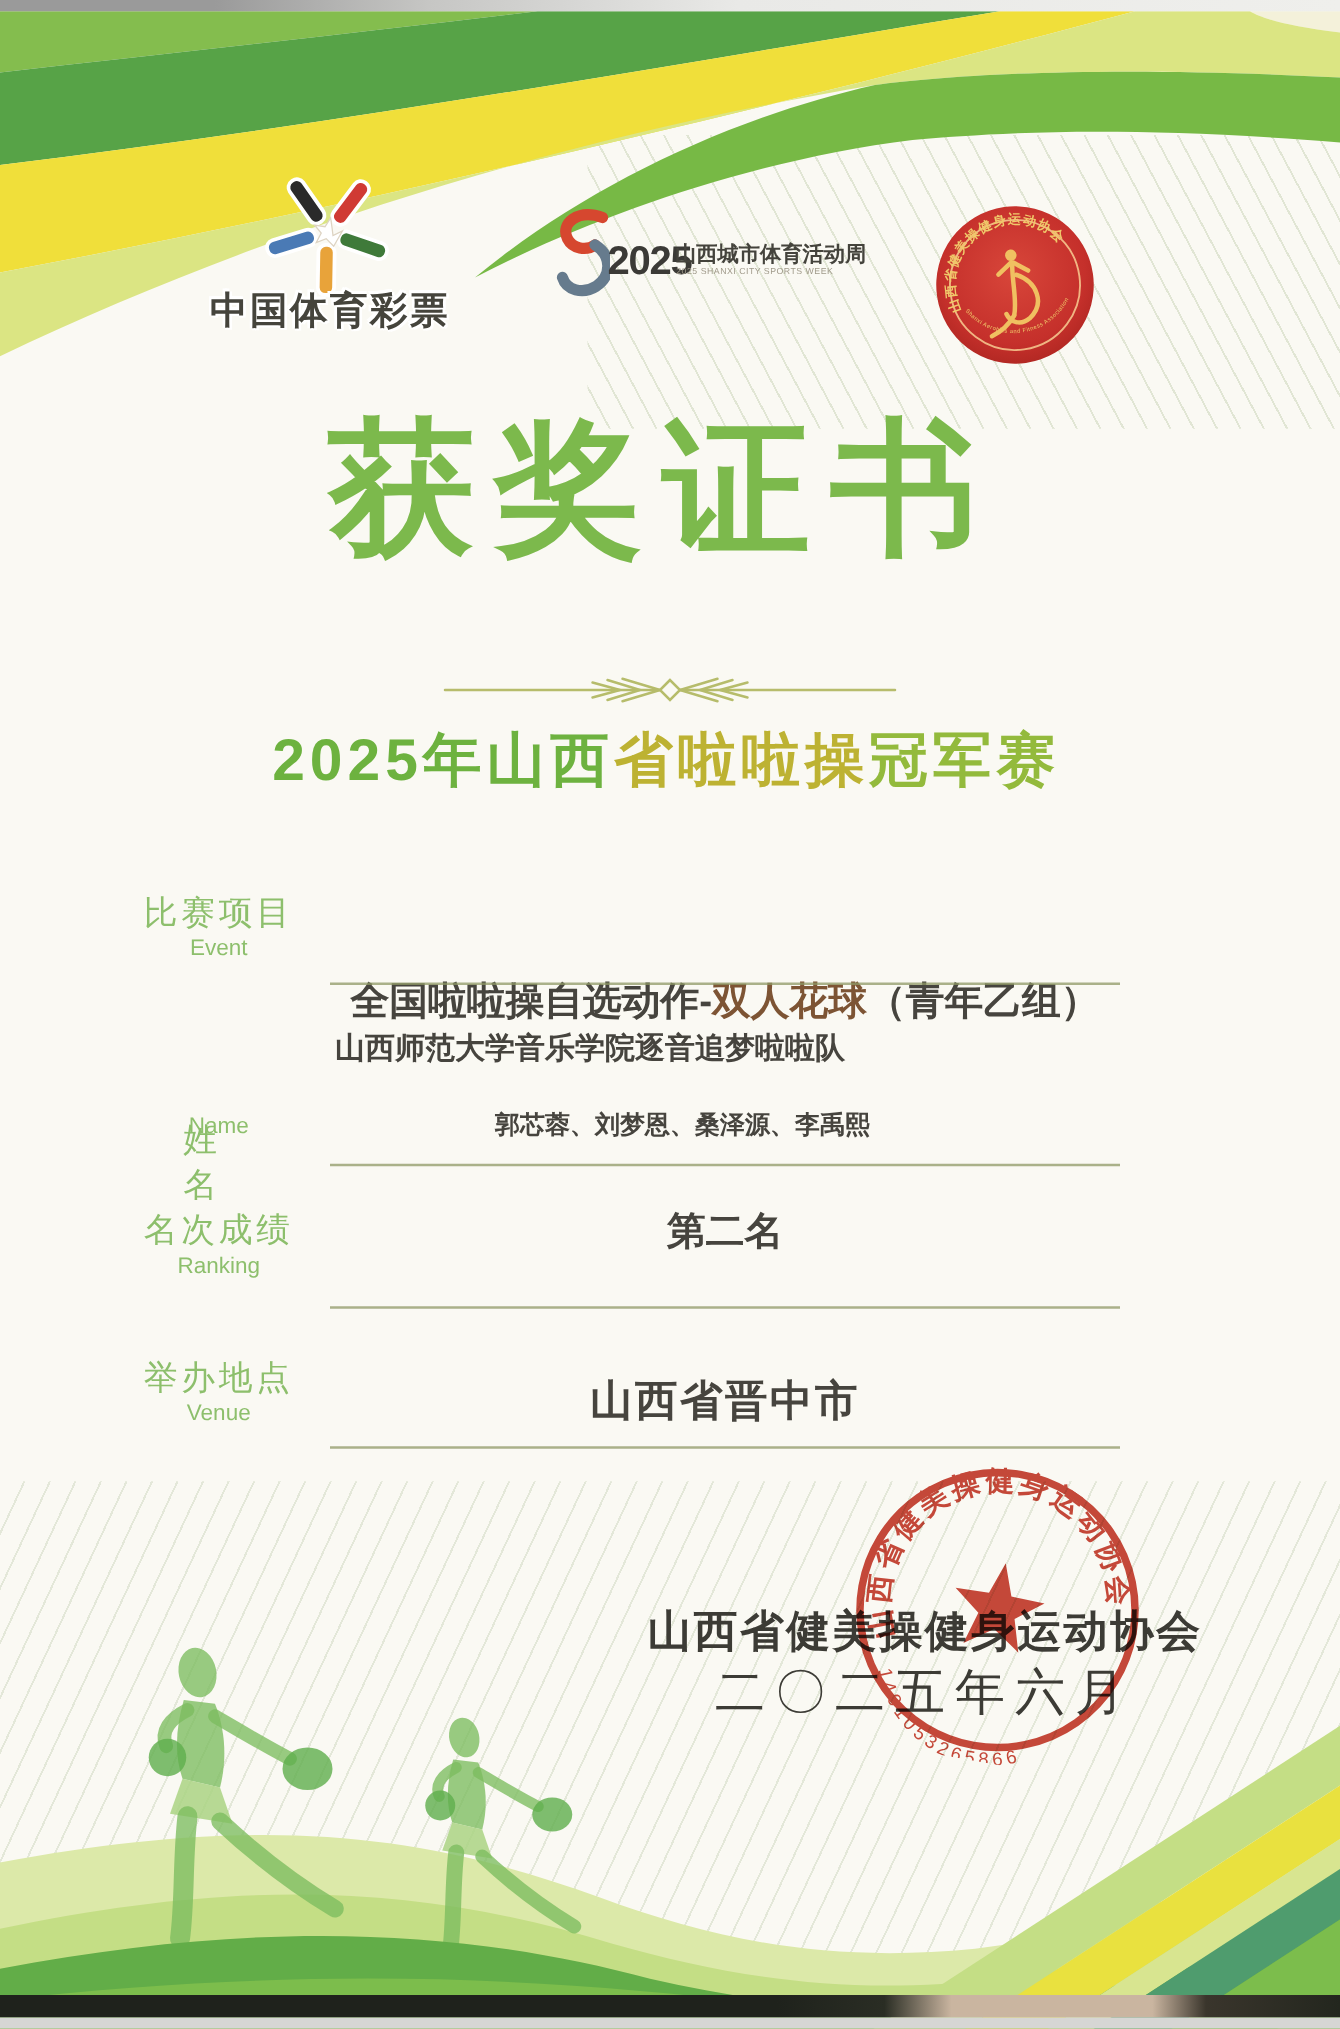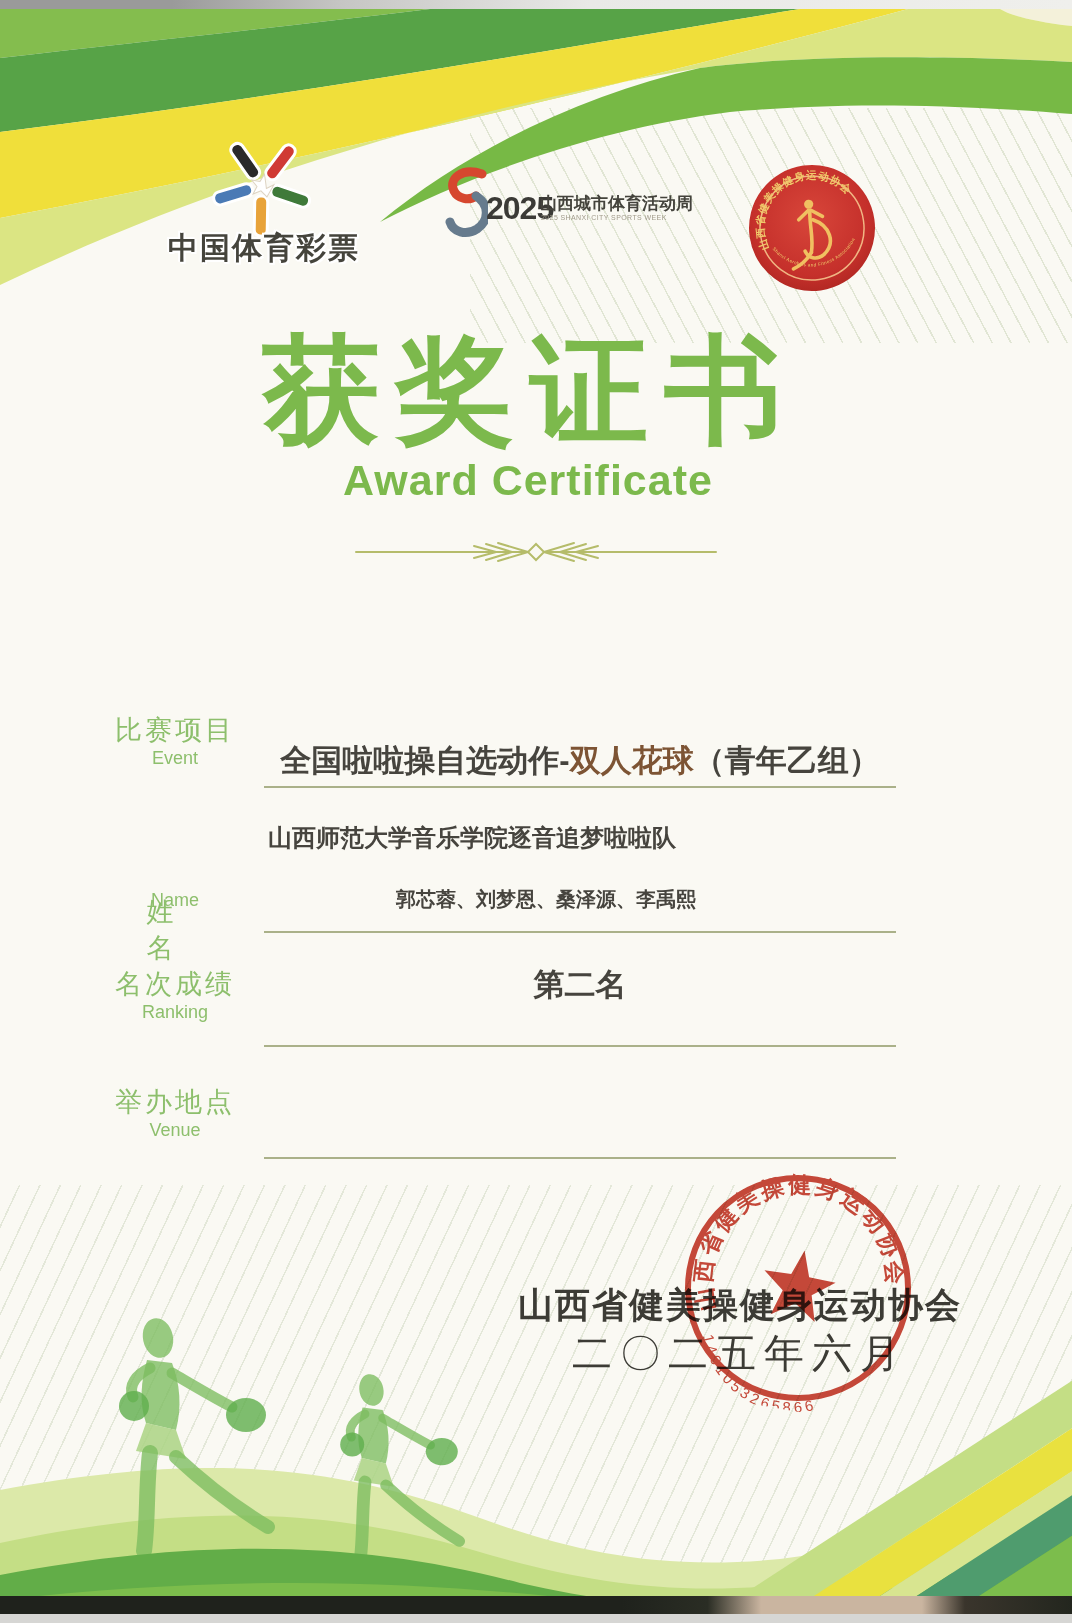"Award Certificate" div.abs { html: <div>Award Certificate</div> -> none }
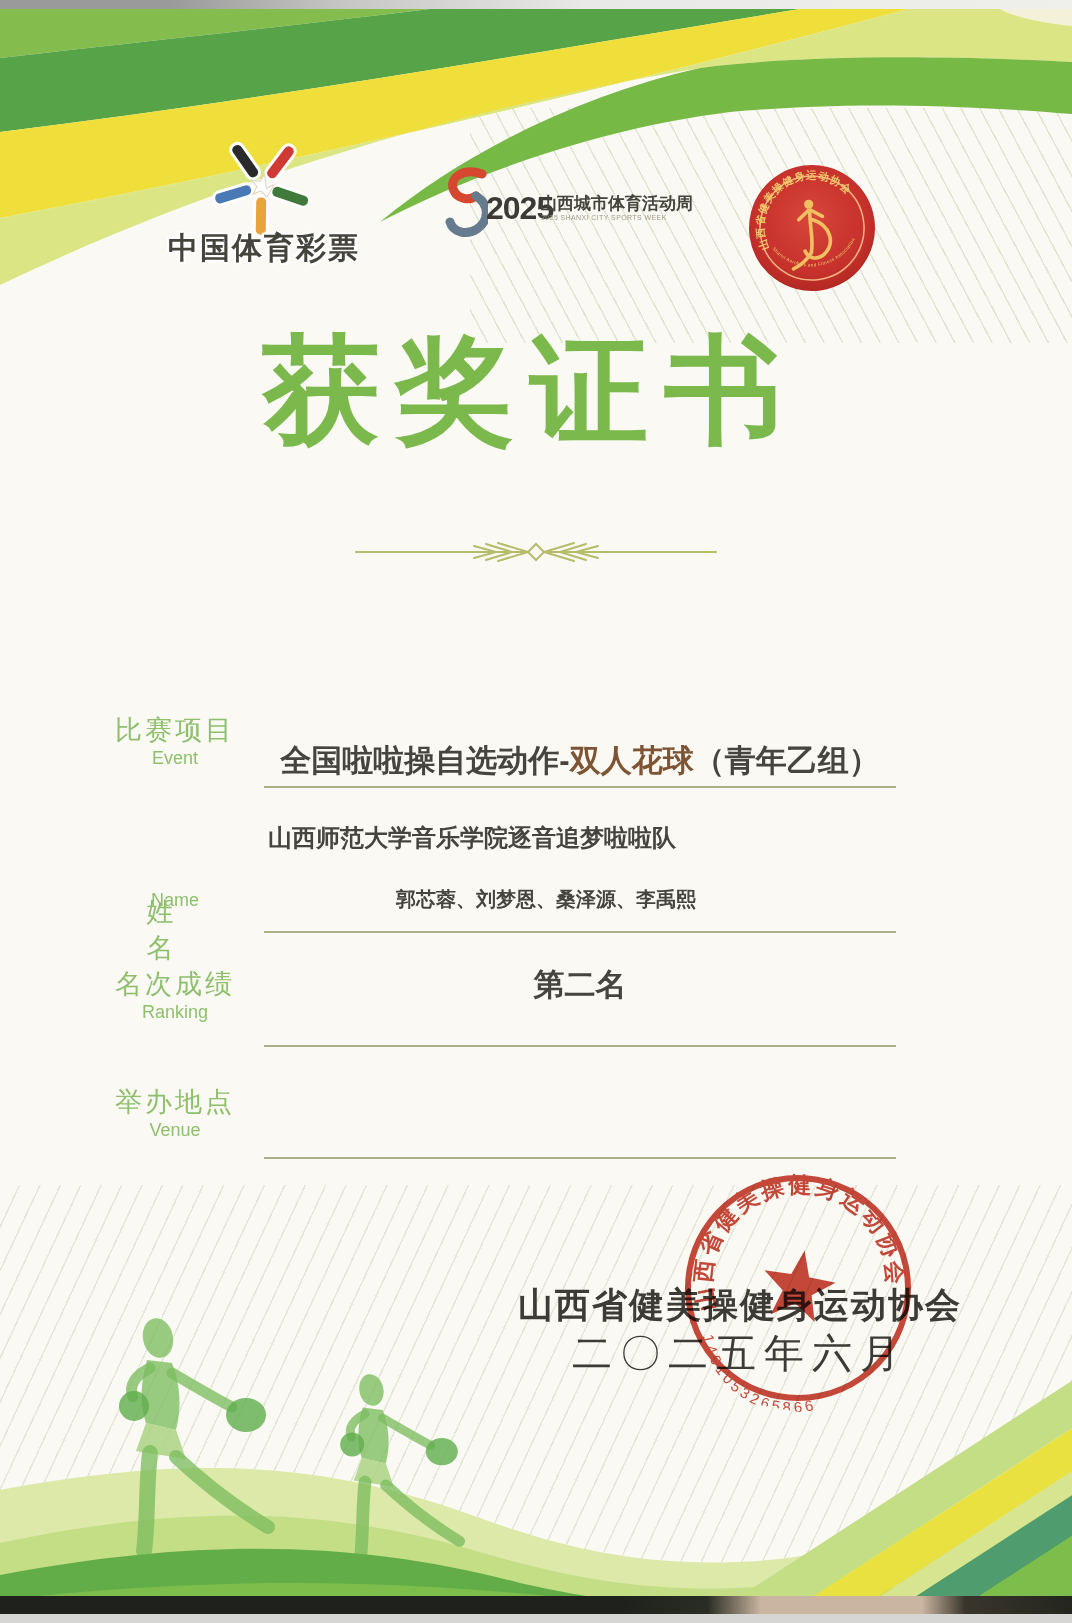"2025年山西省啦啦操冠军赛" div.abs { html: none -> <div> <span>2025年山西</span><span>省啦啦操</span><span>冠军赛</span> </div> }
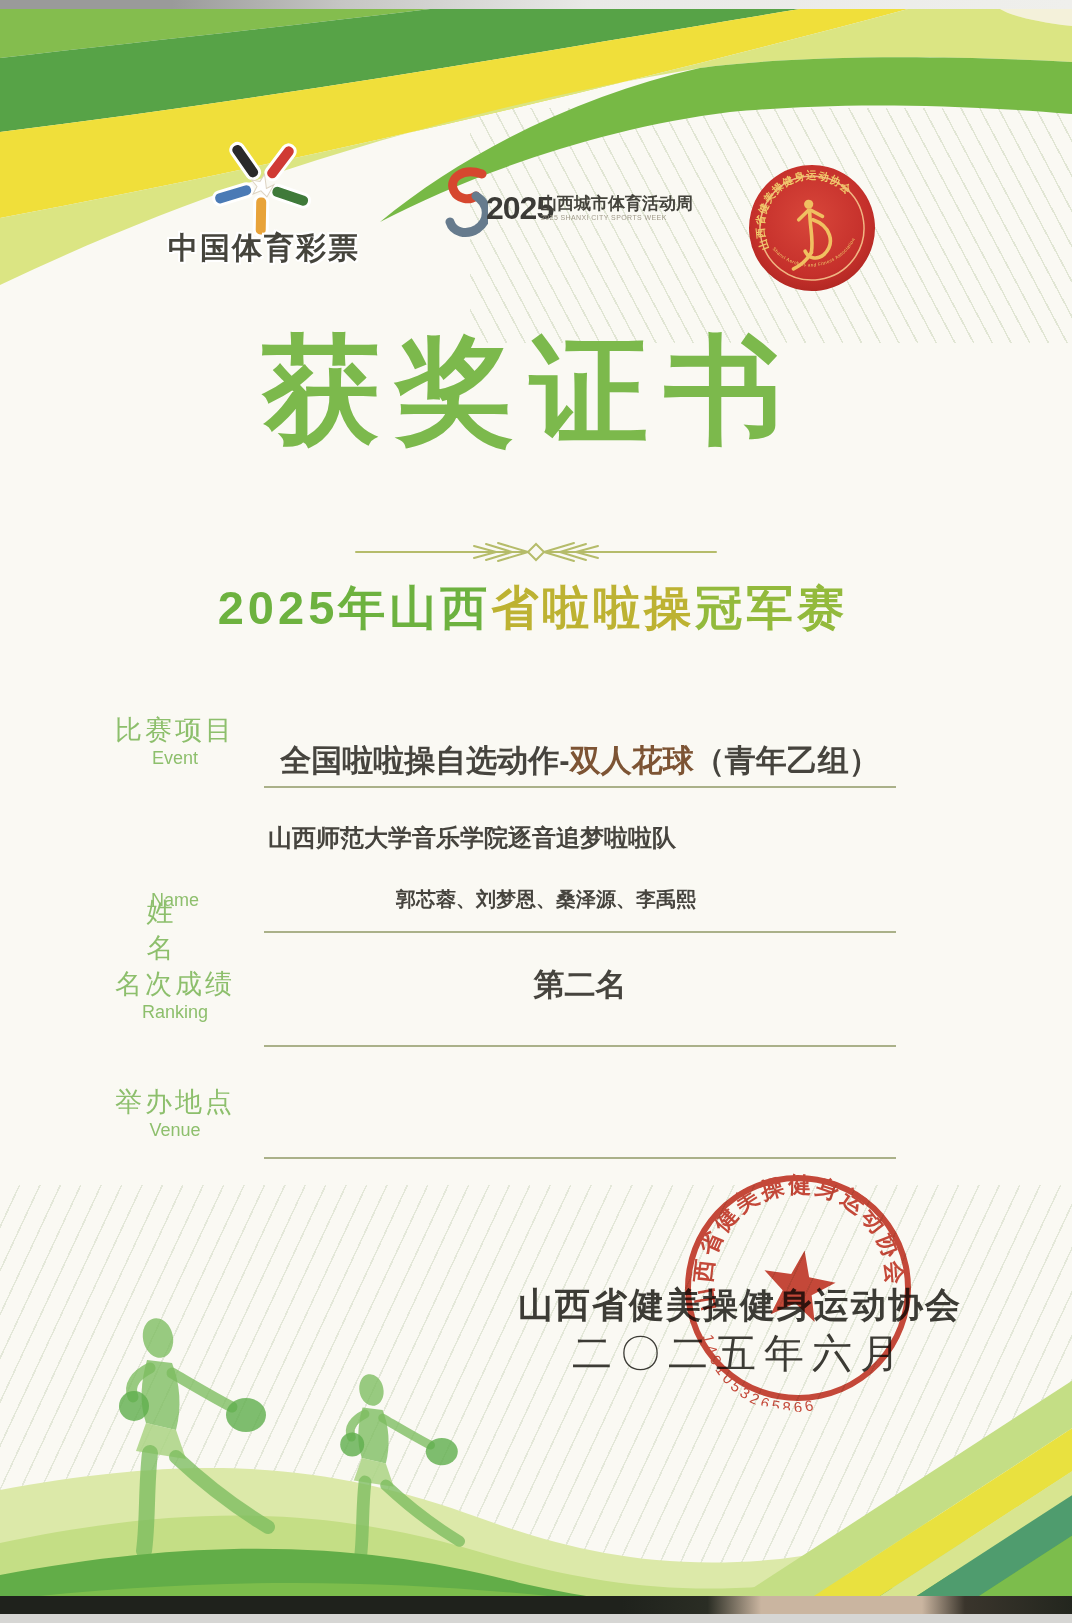"全国啦啦操自选动作-双人花球（青年乙组）" #event-value { top: 740px -> 780px }
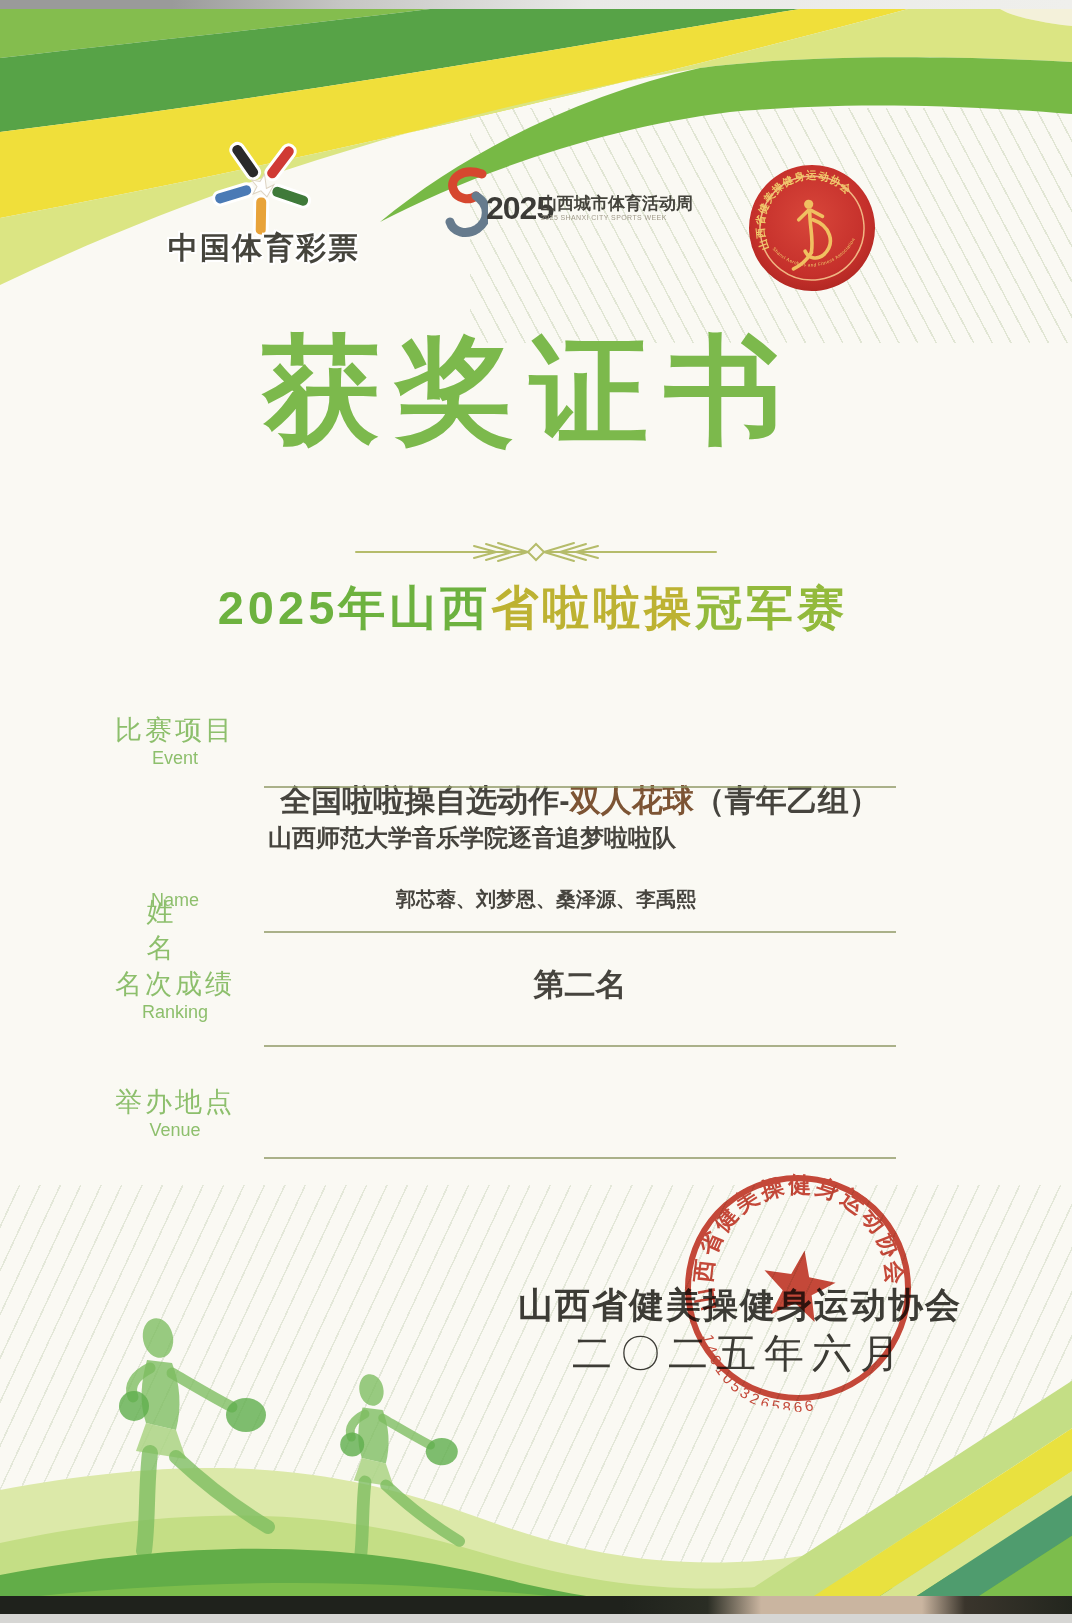"山西省晋中市" div.abs { html: none -> <div>山西省晋中市</div> }
